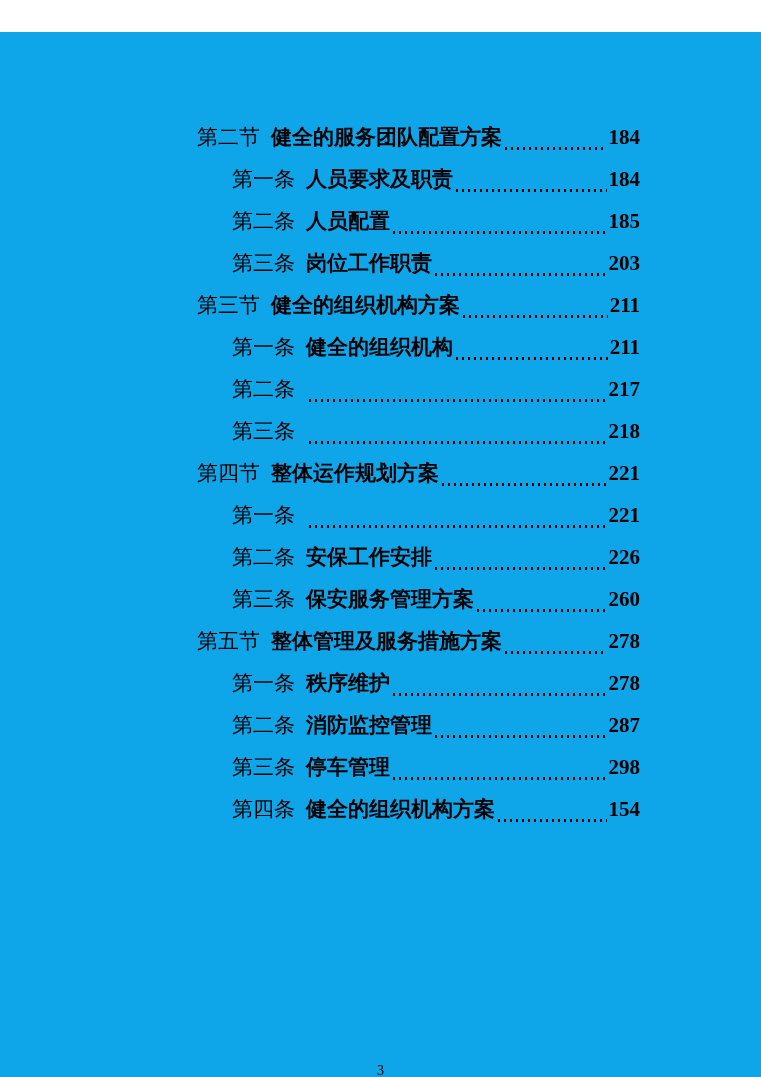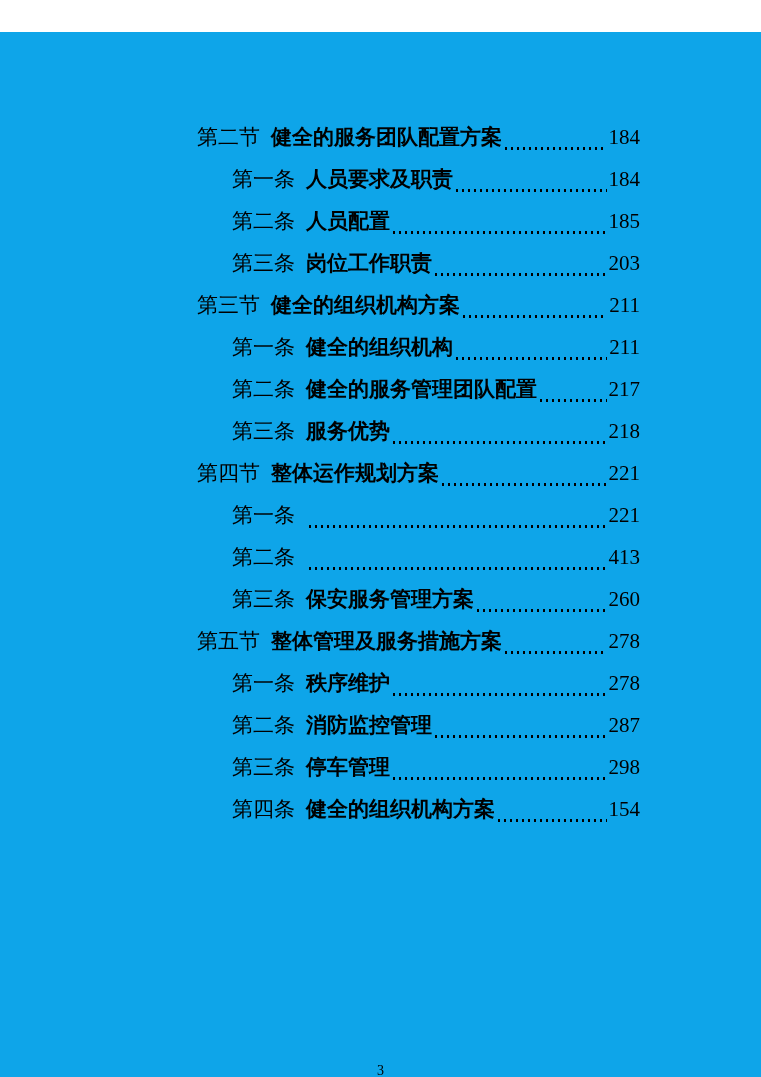"184" .toc-page { font-weight: normal -> bold }
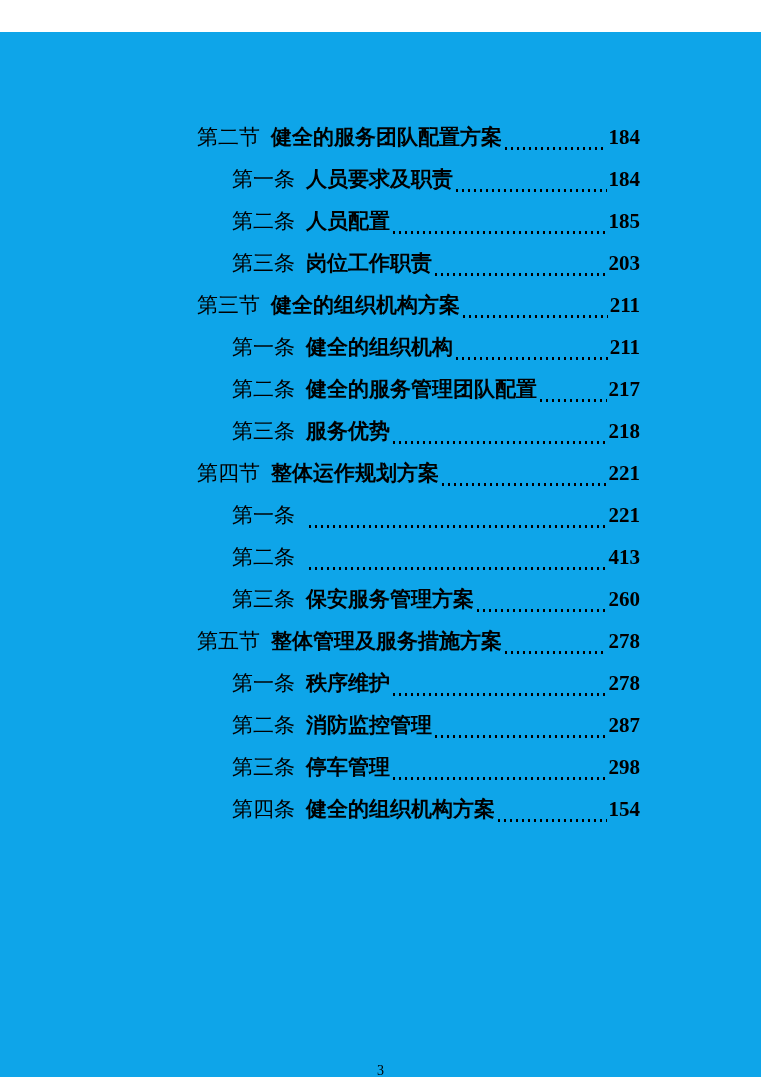"健全的服务管理团队配置" span.toc-title { html: <span>健全的服务管理团队配置</span> -> none }
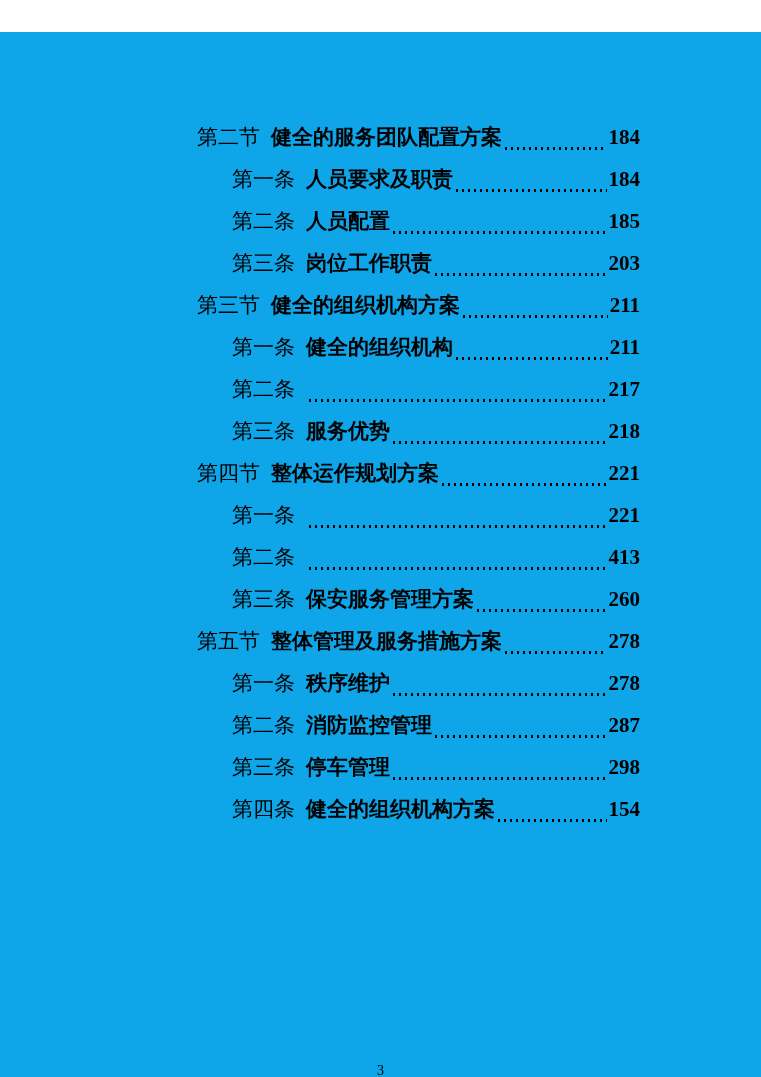"服务优势" span.toc-title { html: <span>服务优势</span> -> none }
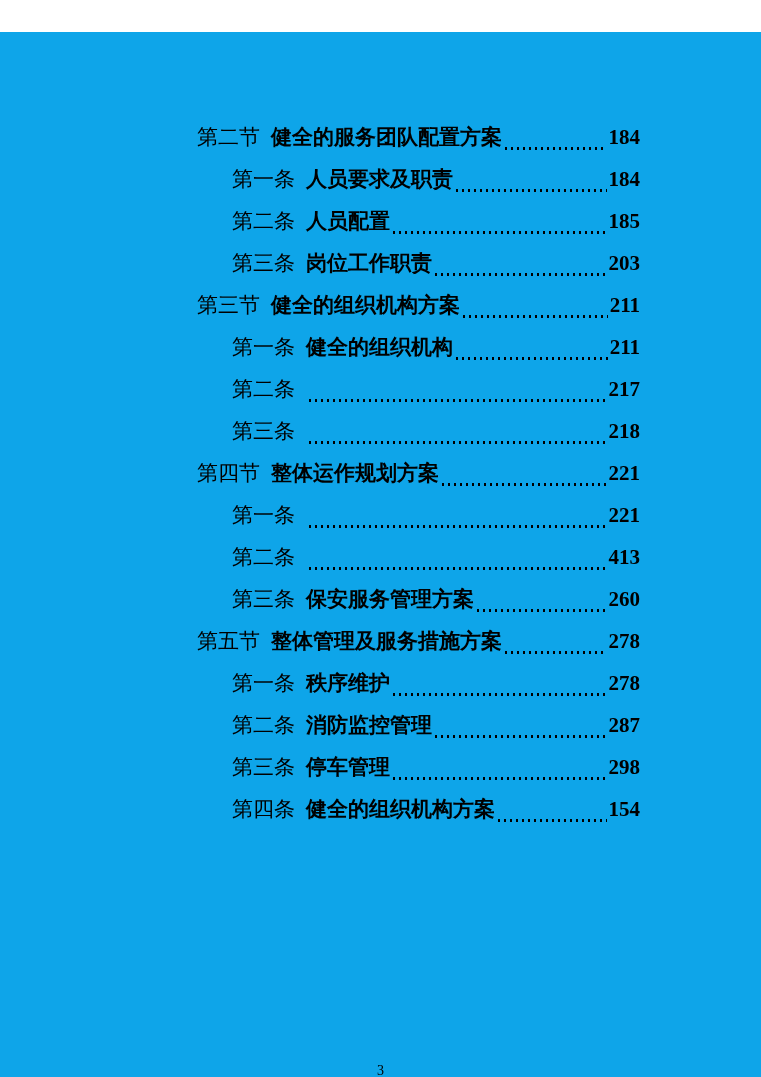"安保工作安排" span.toc-title { html: none -> <span>安保工作安排</span> }
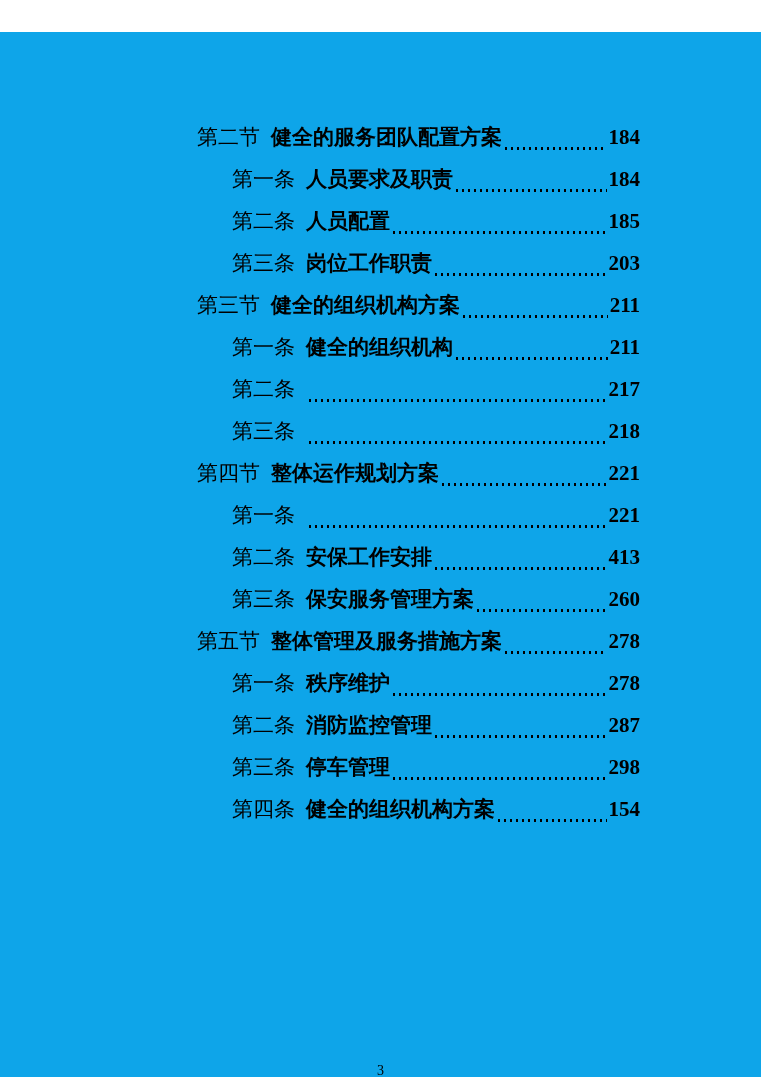"413" span.toc-page { text: 413 -> 226 }
